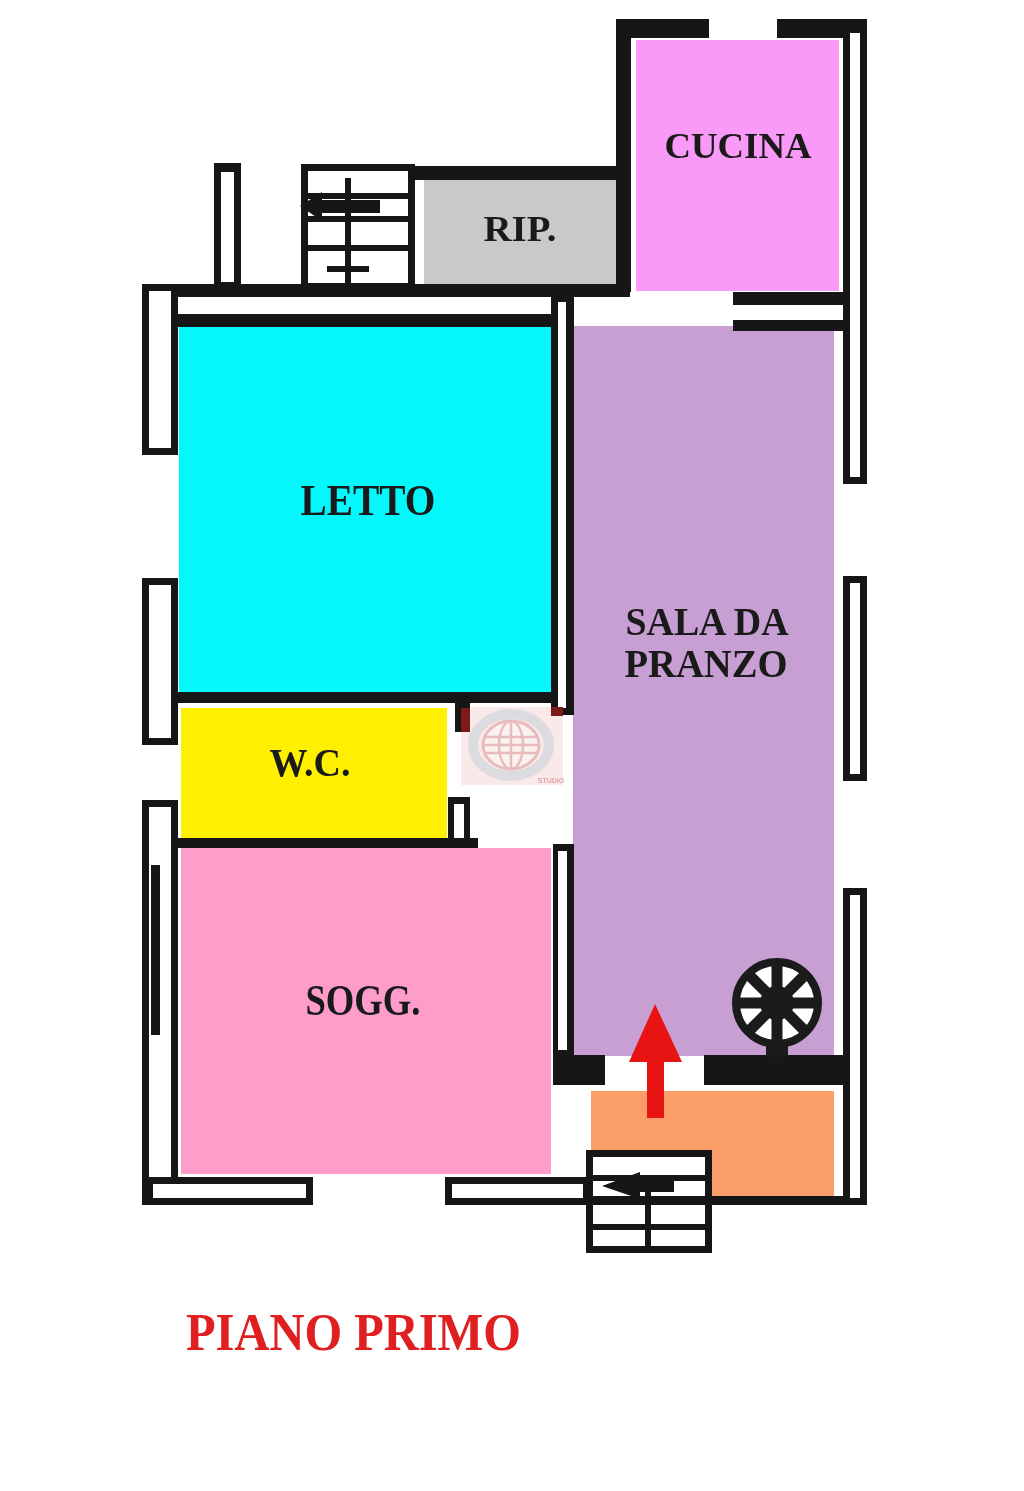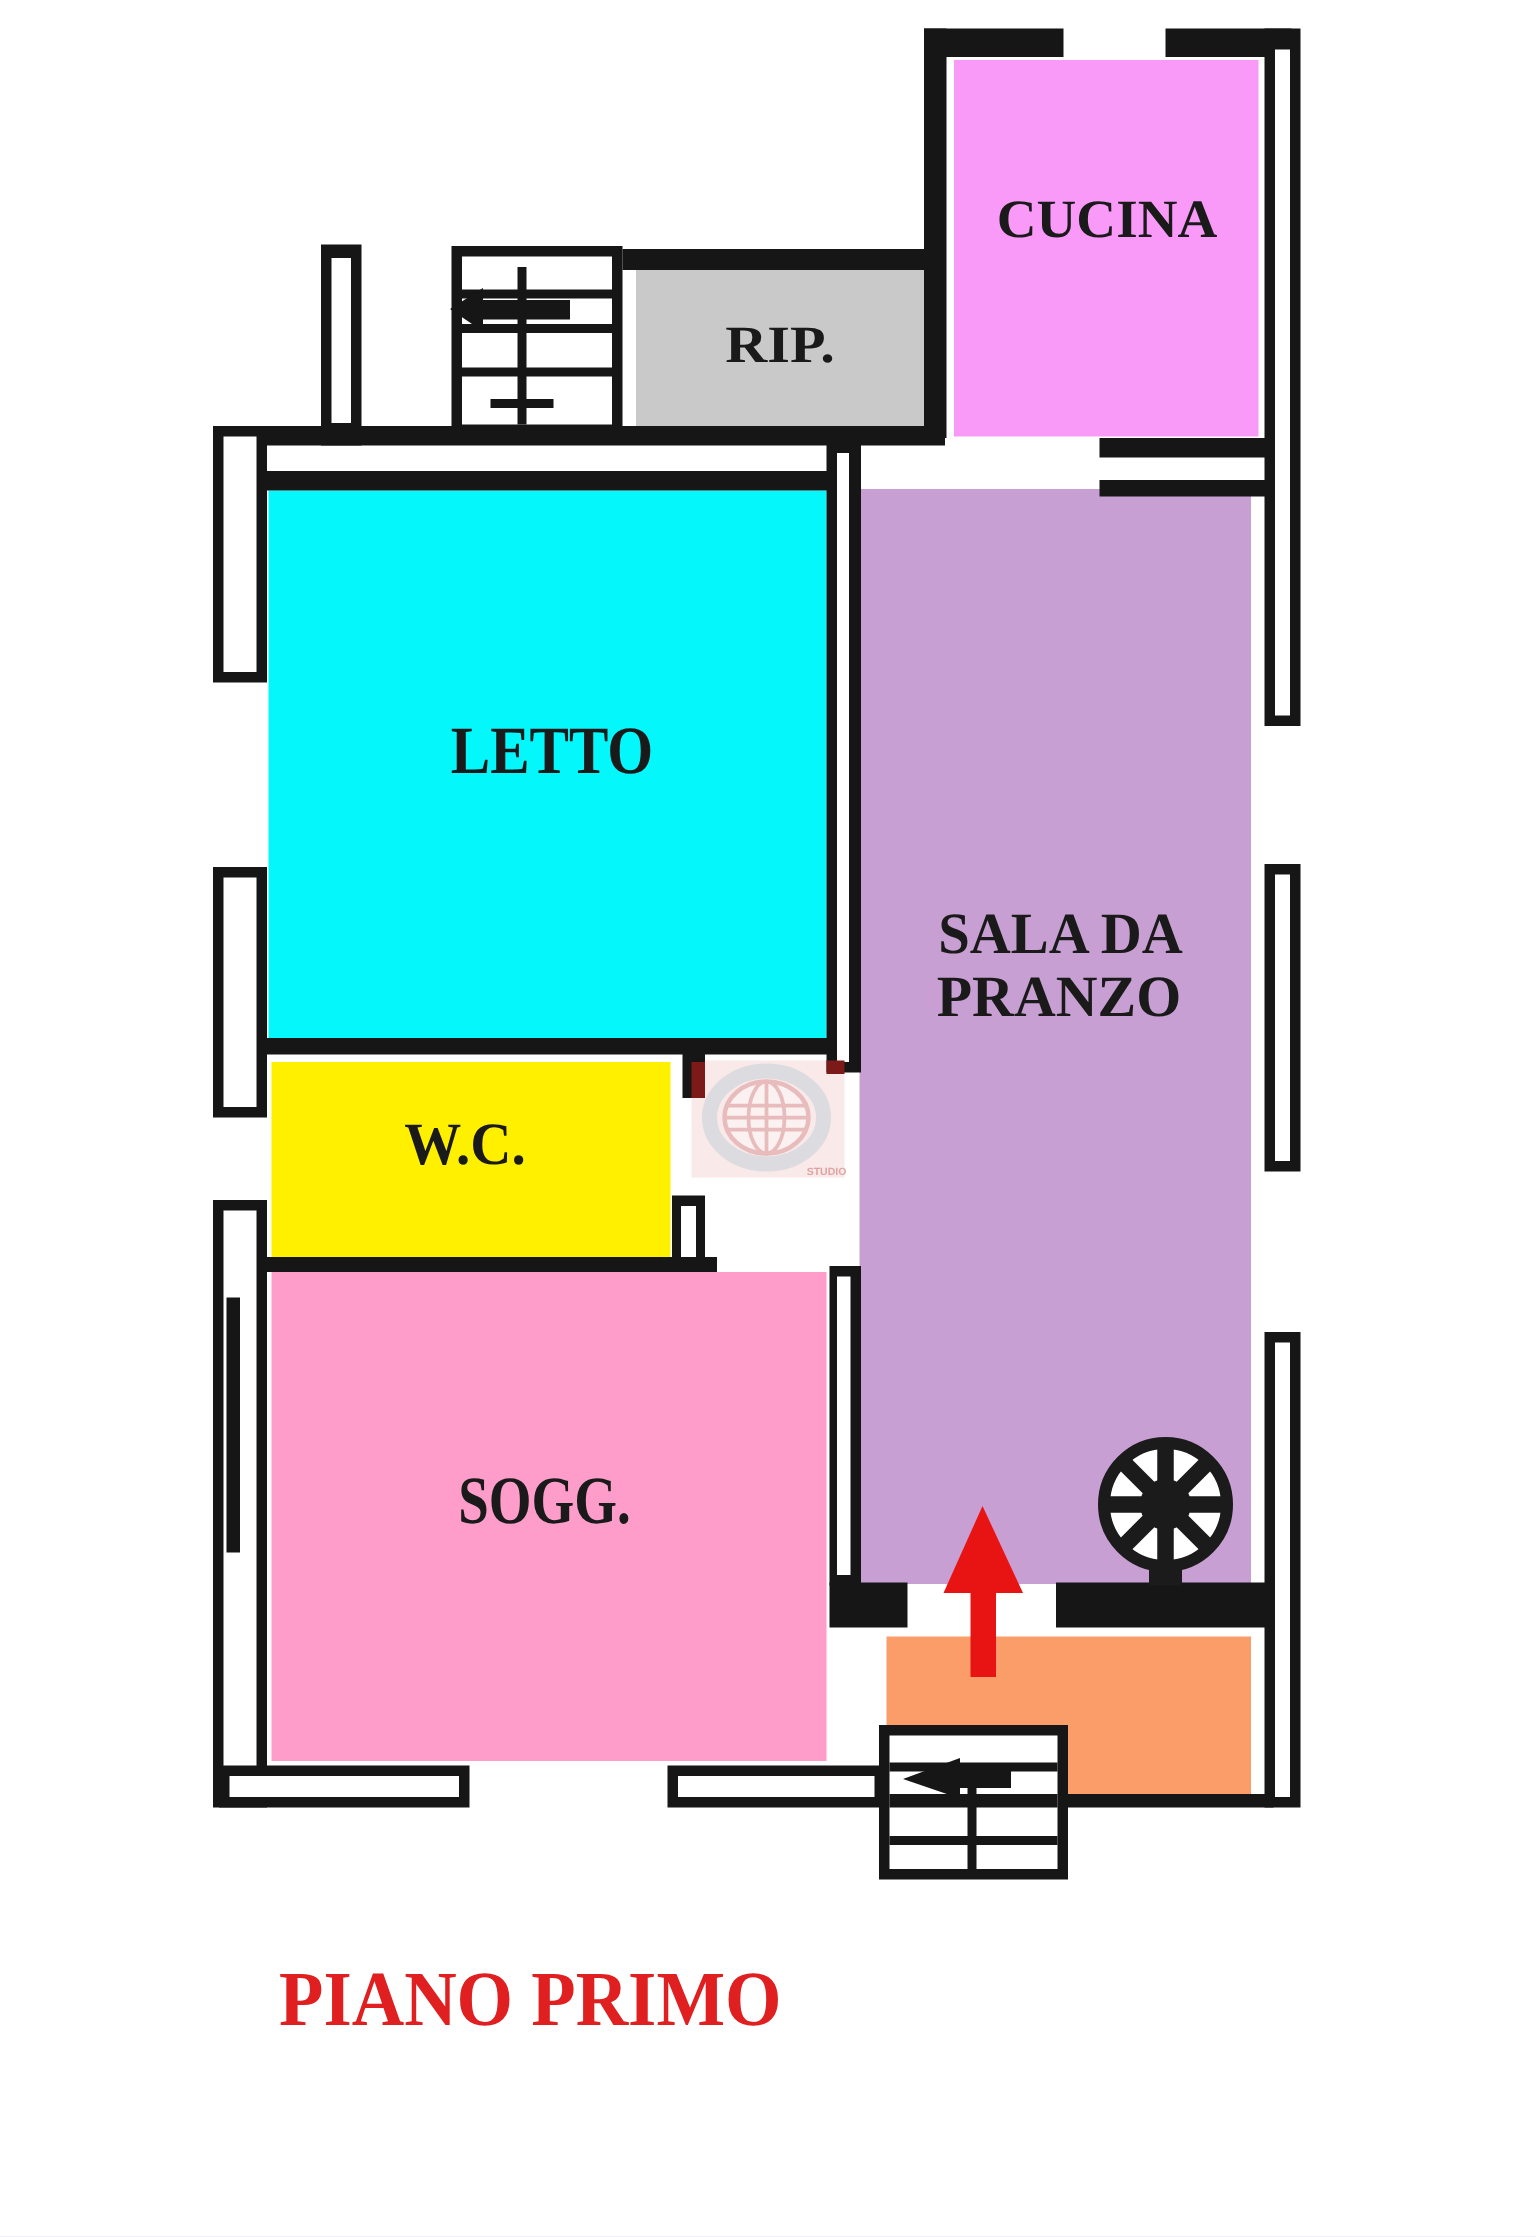"CUCINA" .page { background: #c4b5fd -> #be185d }
